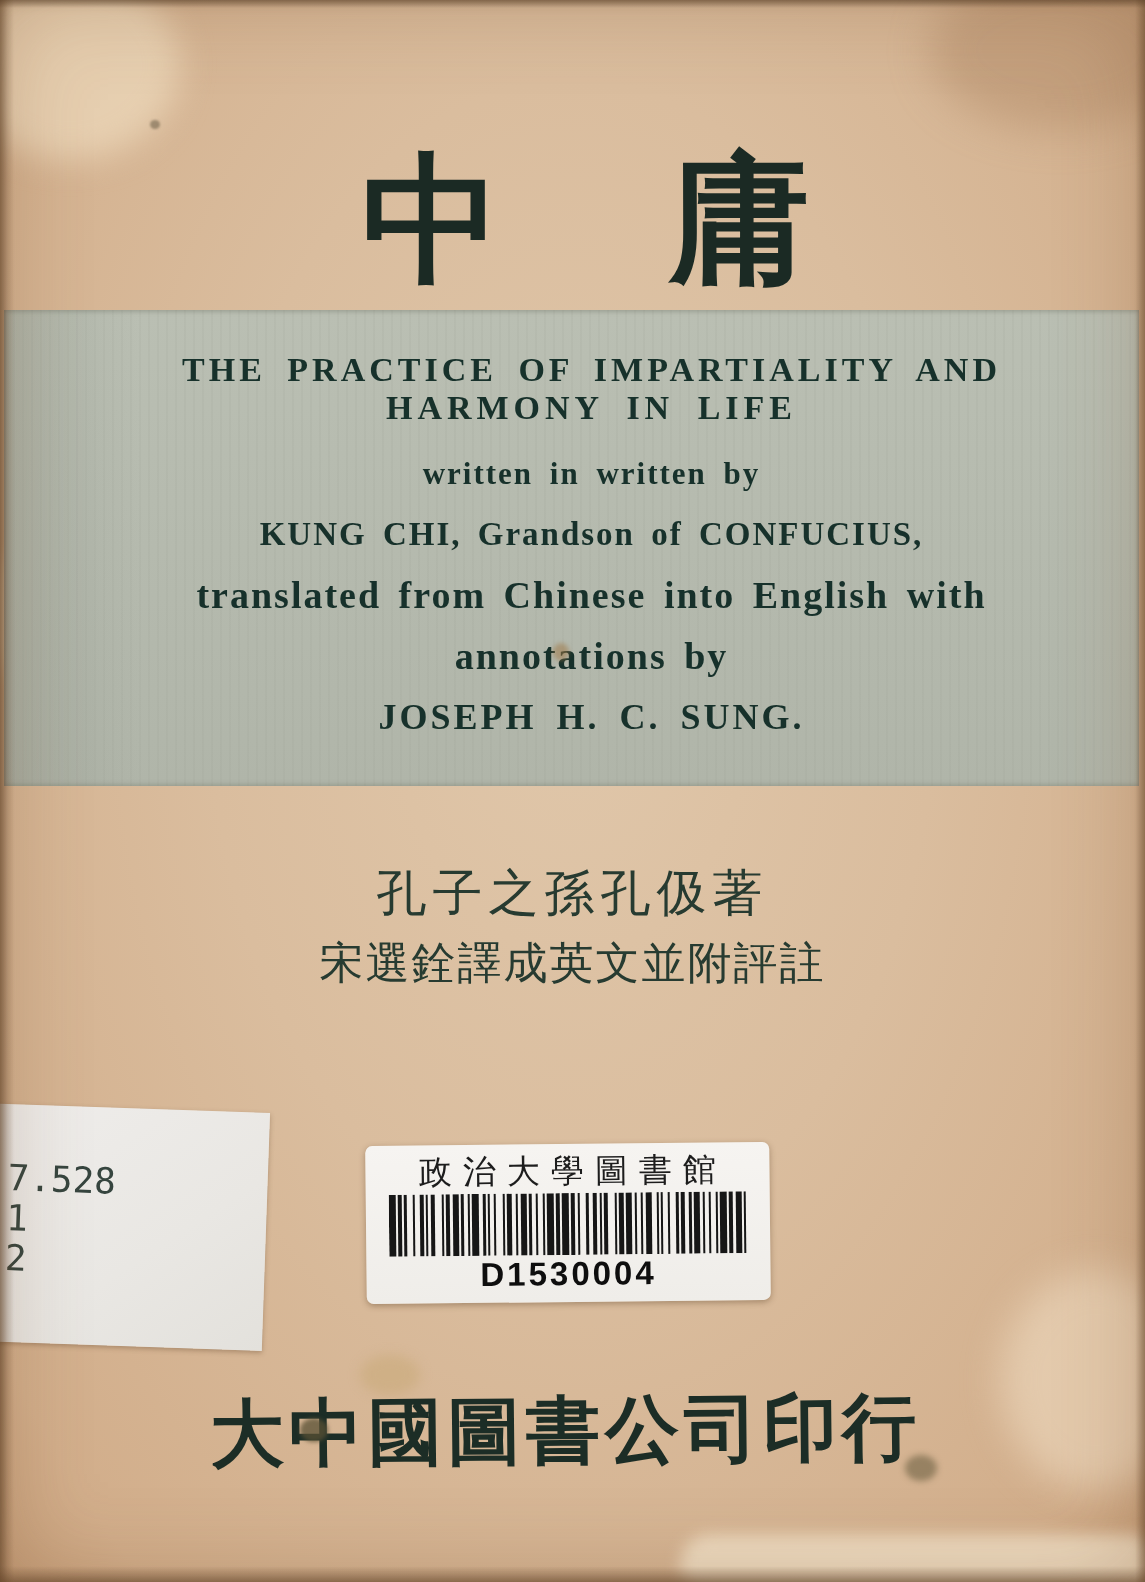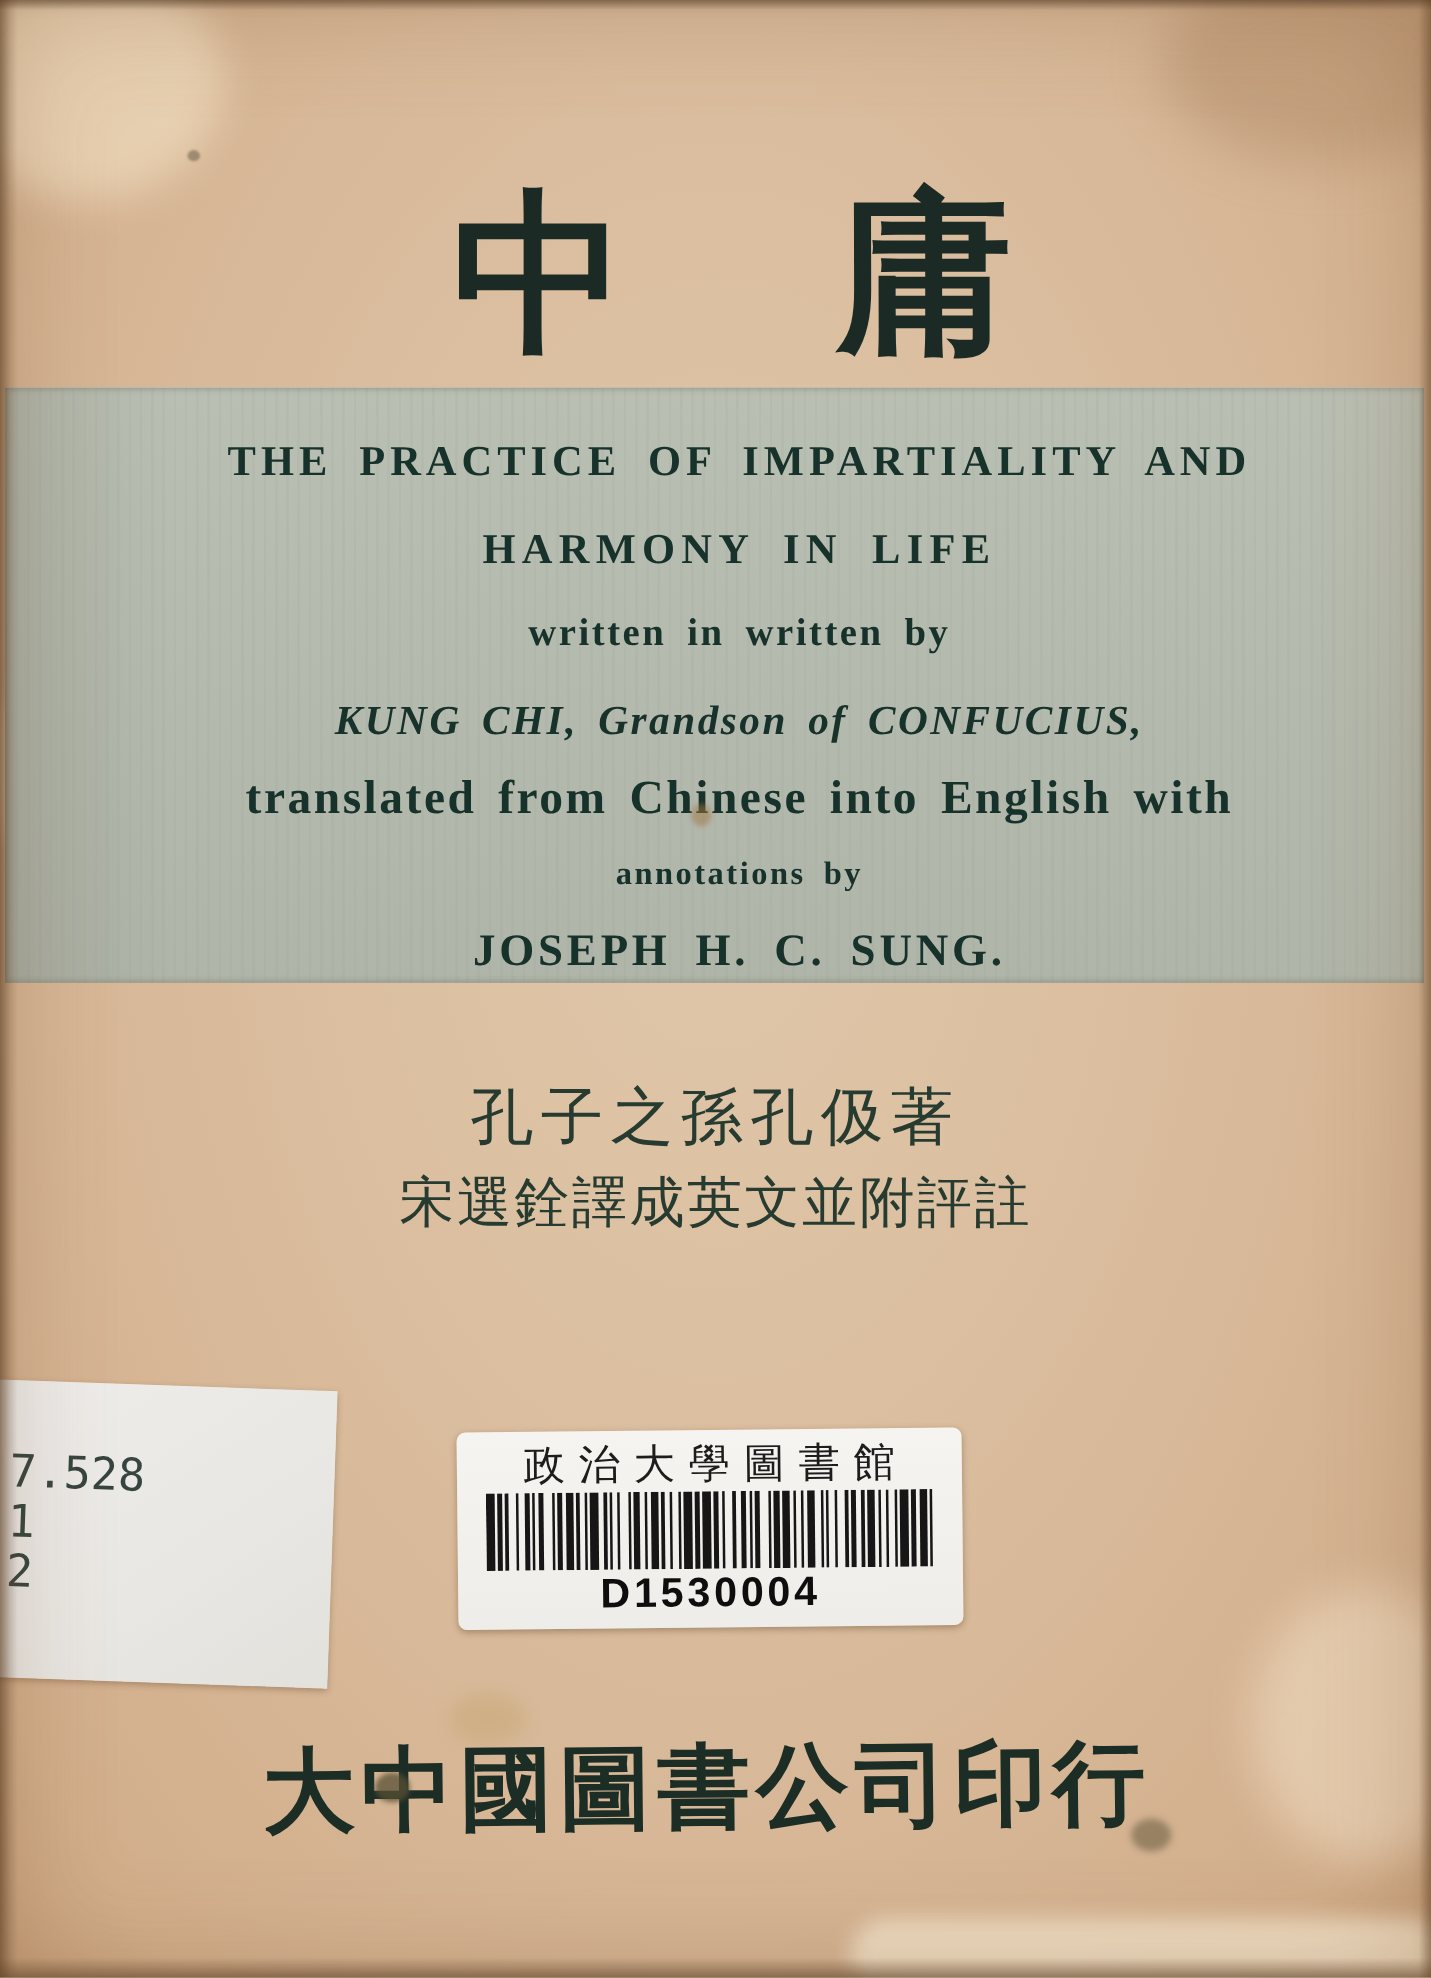"HARMONY IN LIFE" .bl2 { margin-top: 32px -> none }
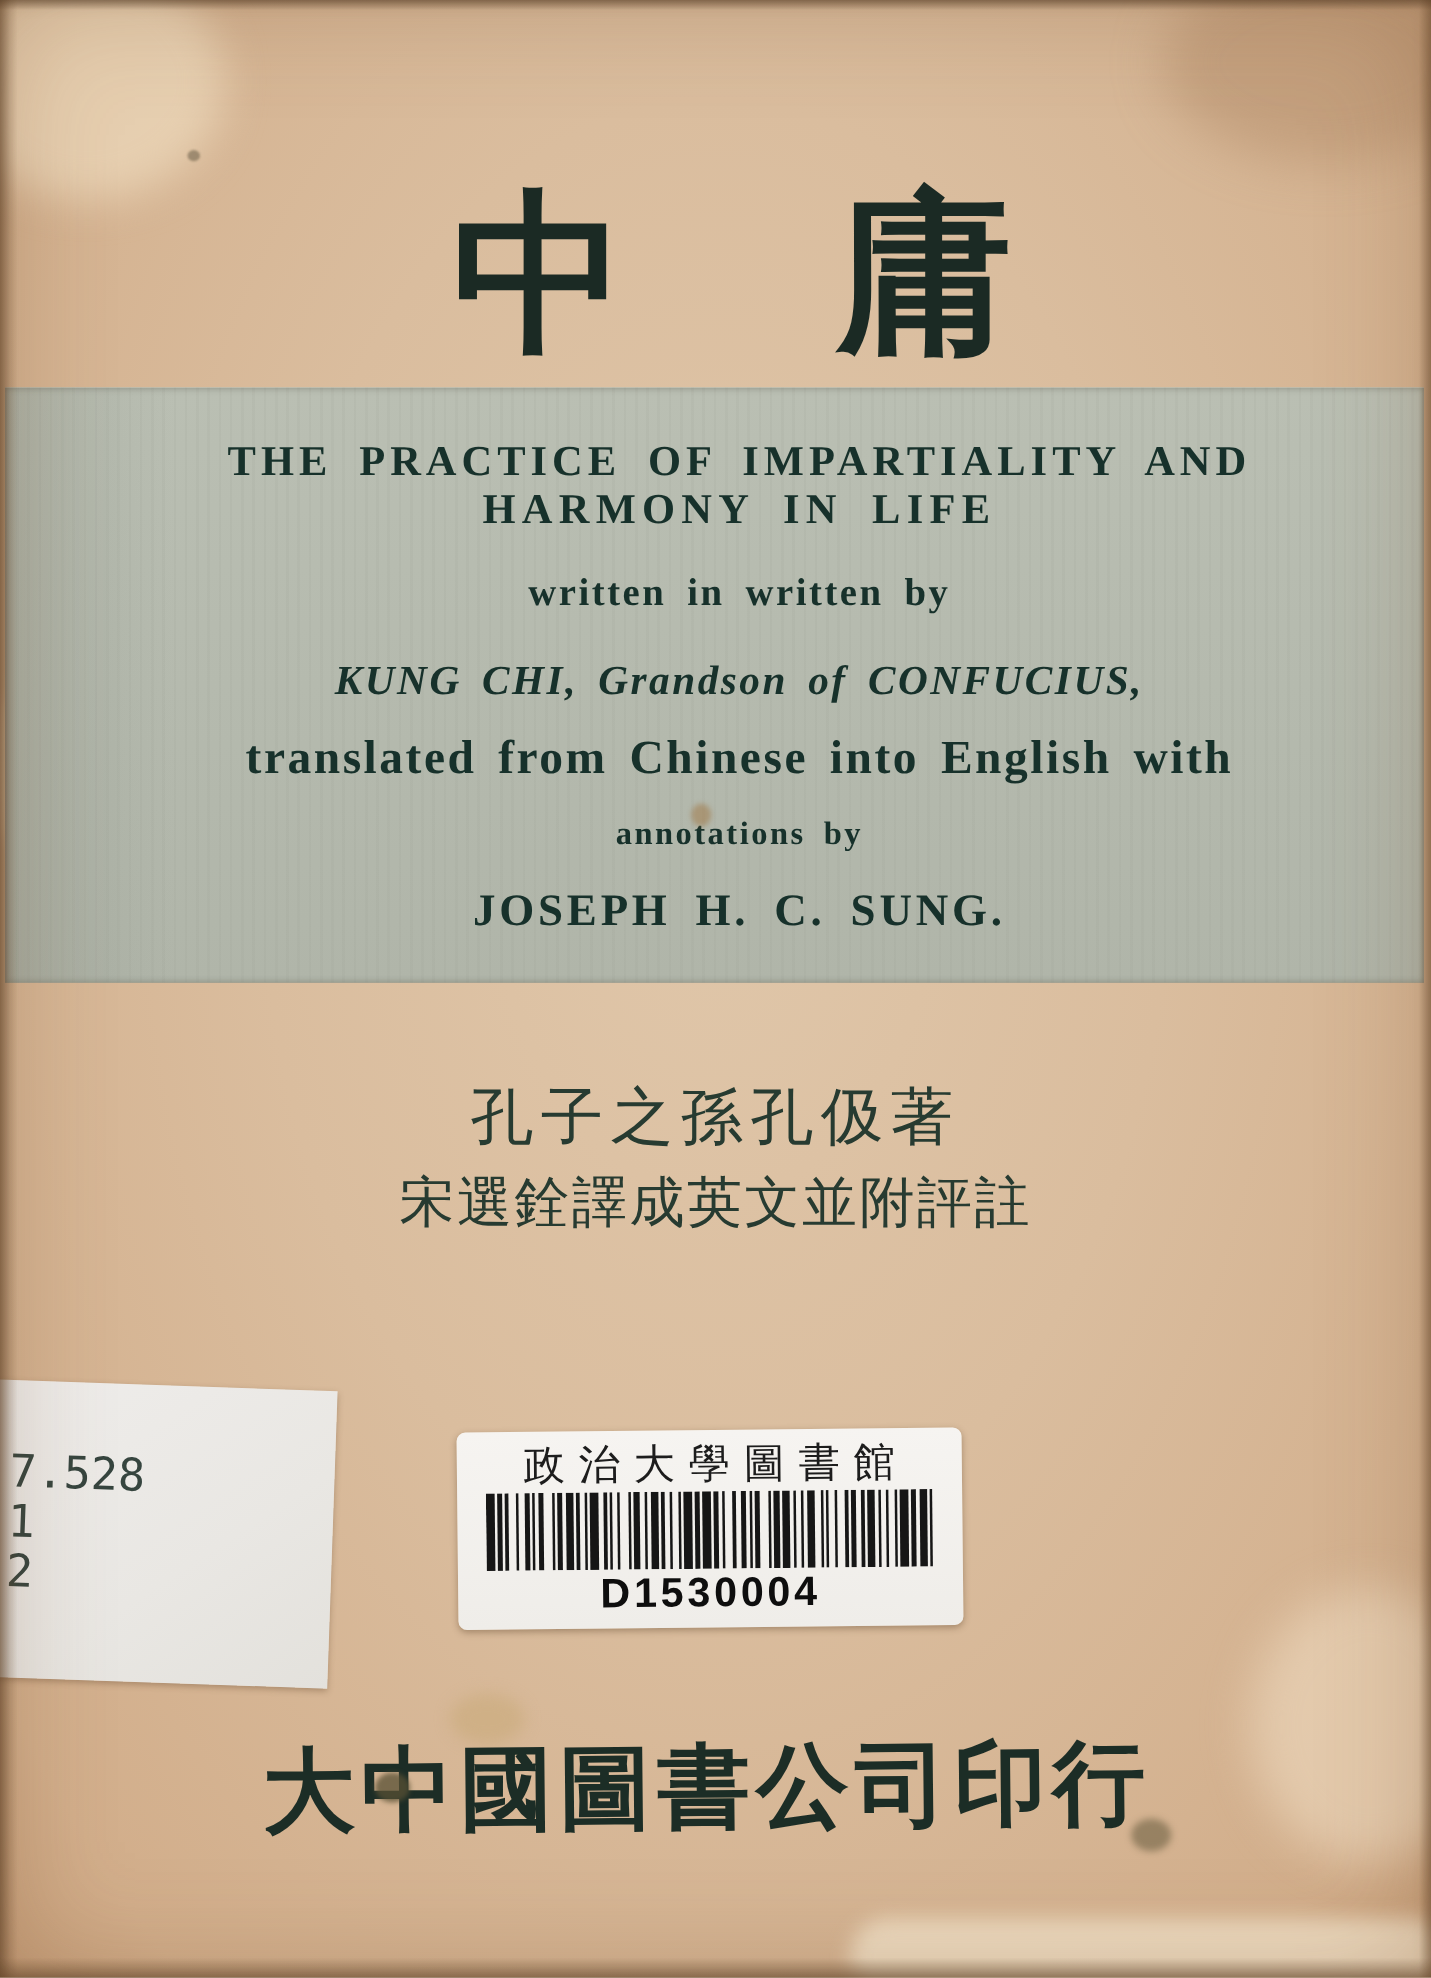"KUNG CHI, Grandson of CONFUCIUS," .bl4 { font-style: italic -> none; margin-top: 35px -> 24px }
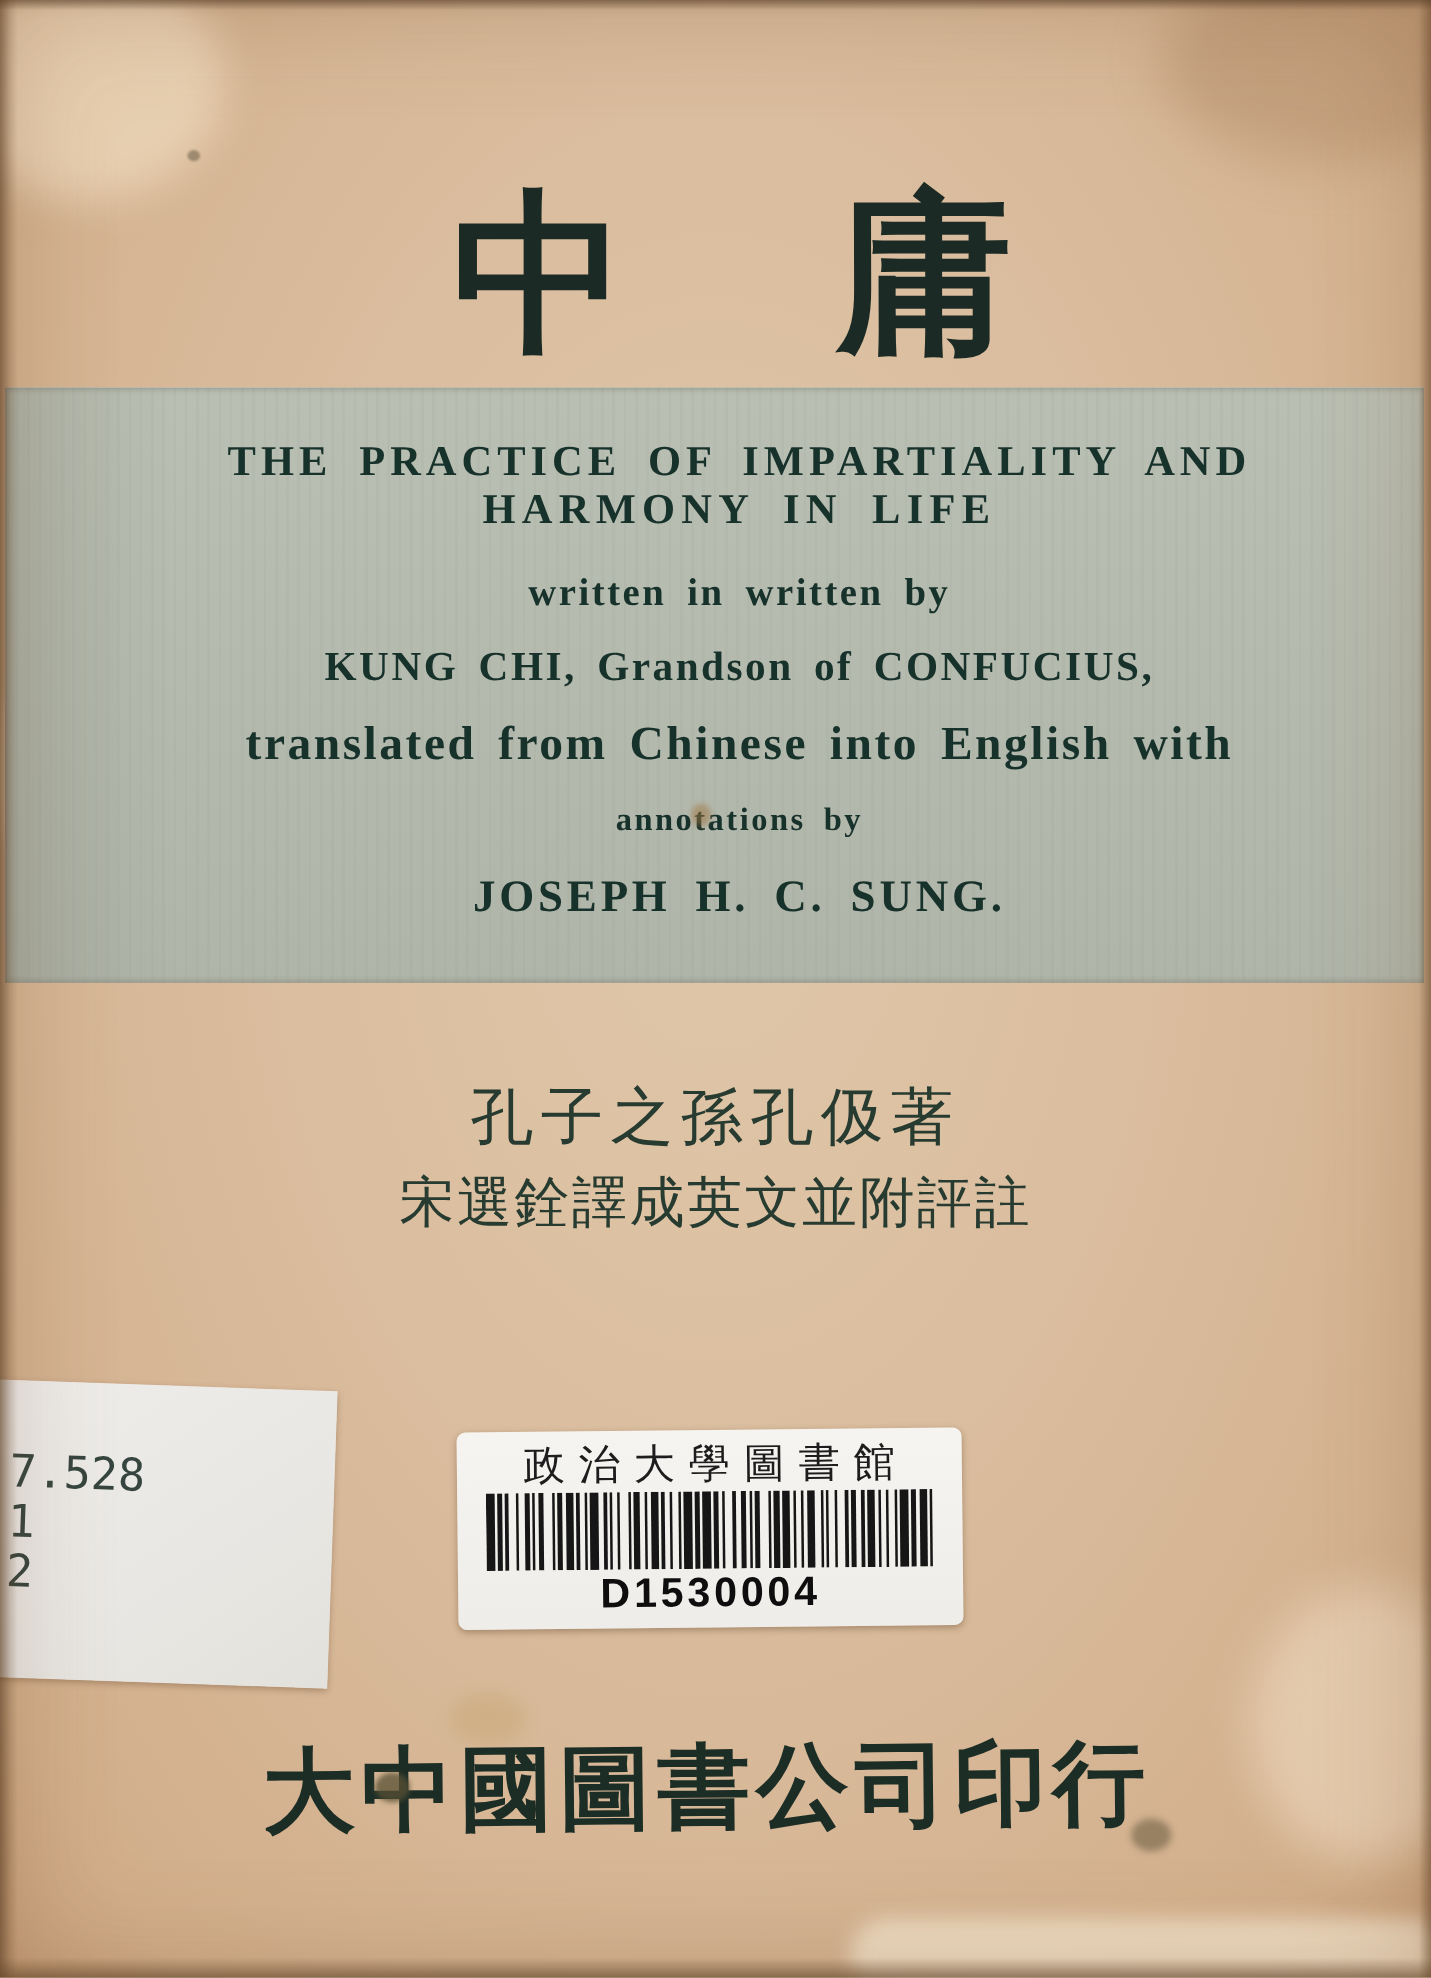"annotations by" .bl6 { font-size: 26px -> 38px }
